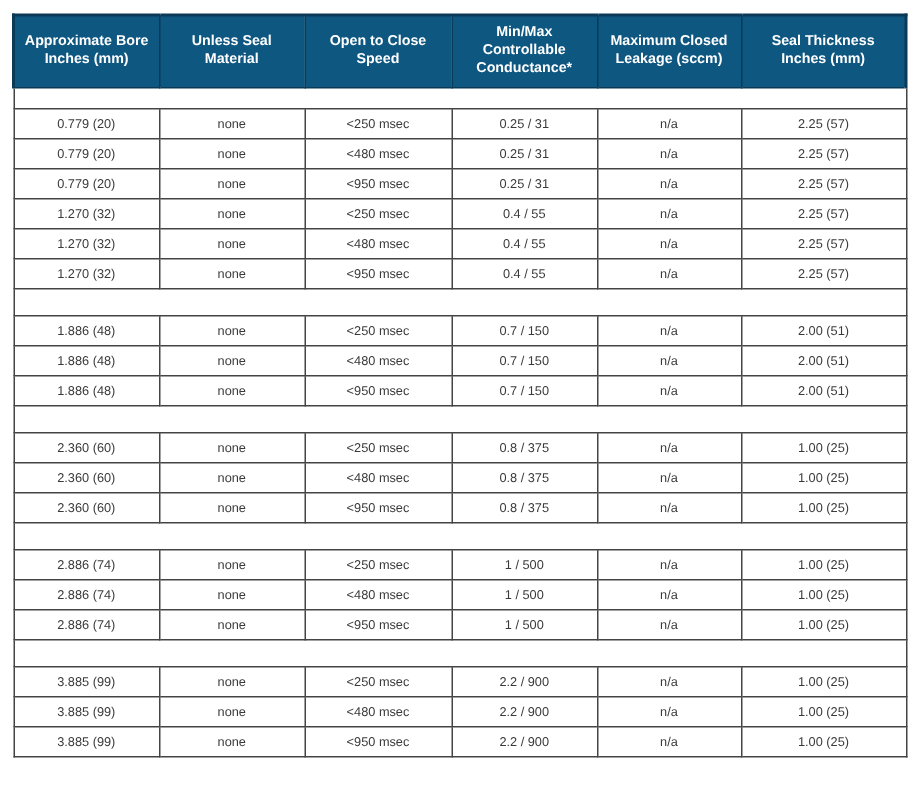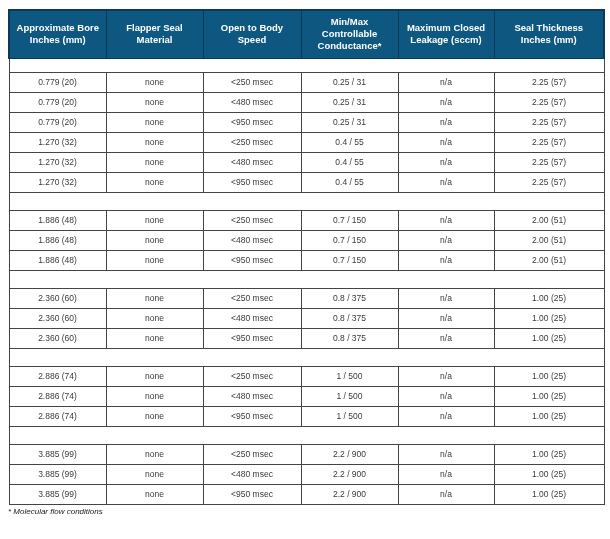"Flapper Seal" th { text: Flapper -> Unless }
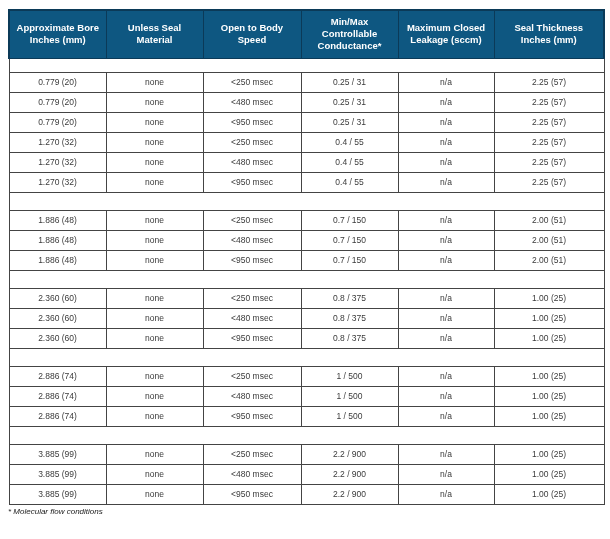"Open to Body" th { text: Body -> Close }
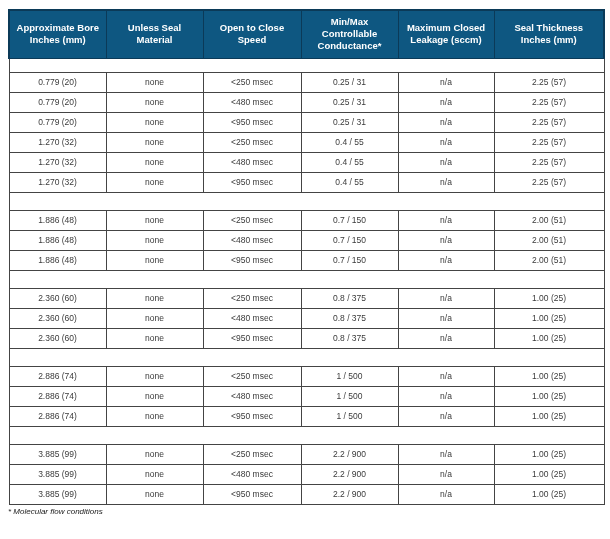"* Molecular flow conditions" div.fn1 { html: <div>* Molecular flow conditions</div> -> none }
